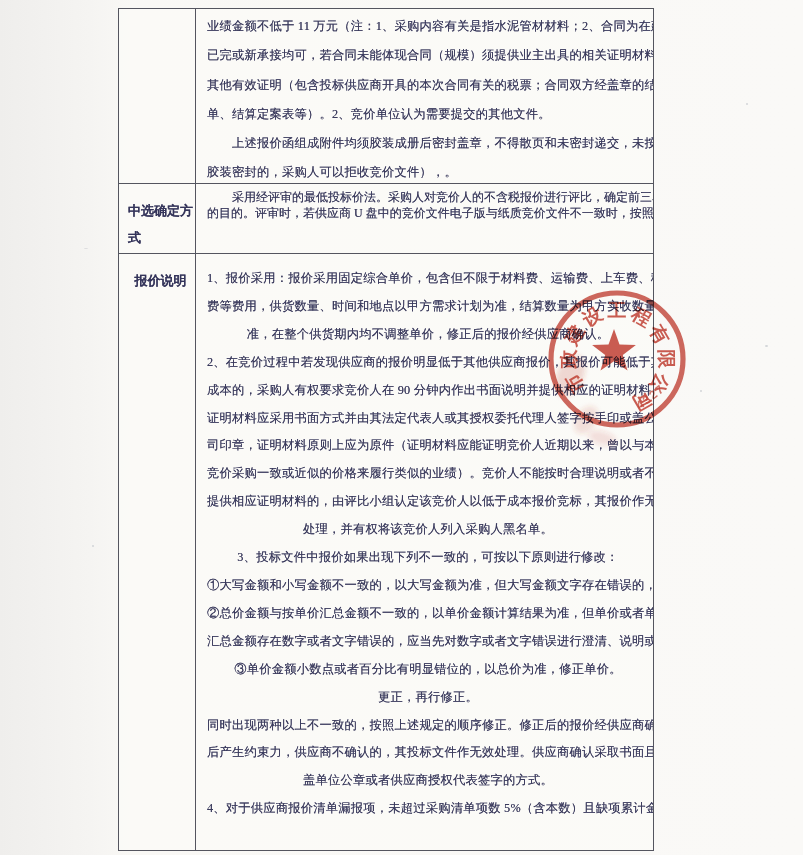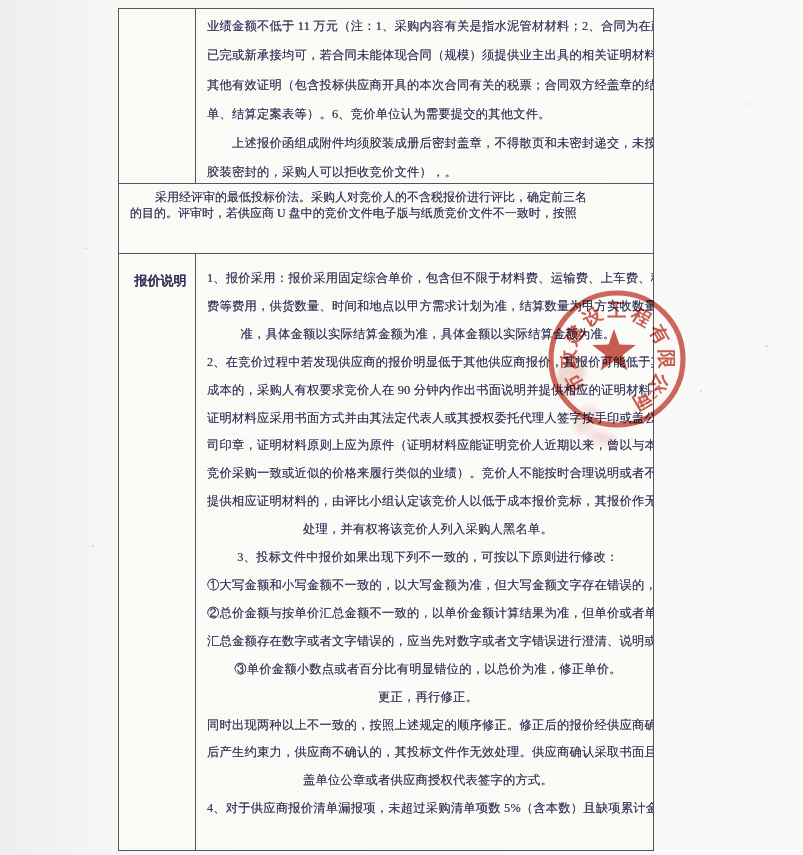"单、结算定案表等）。6、竞价单位认为需要提交的其他文件。" div.line { text: 6 -> 2 }
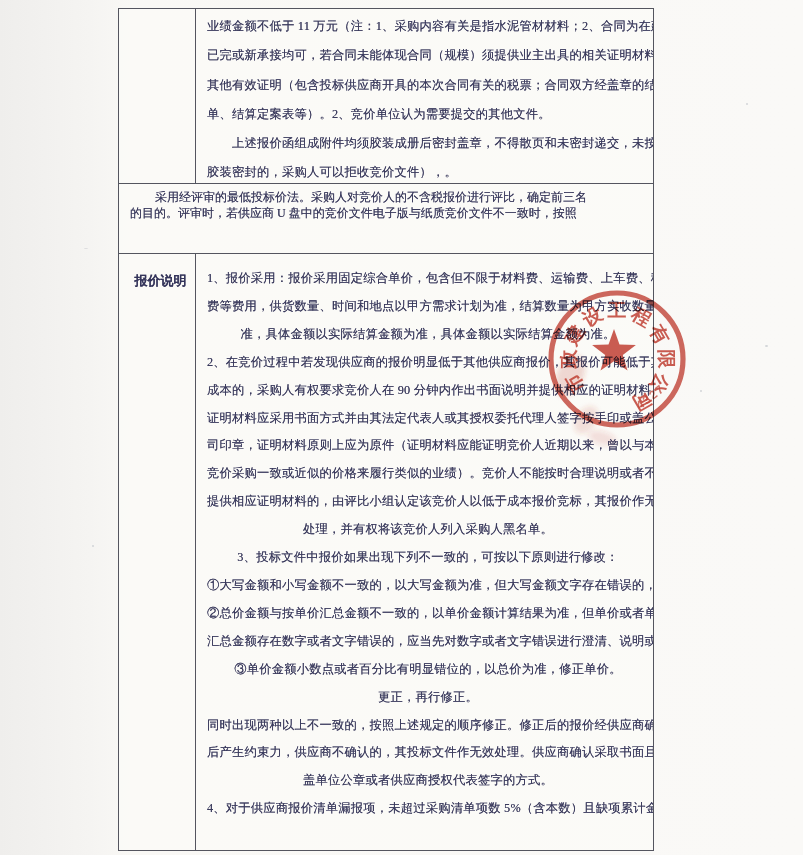"中选确定方式" div.label-cell { html: none -> <div>中选确定方式</div> }
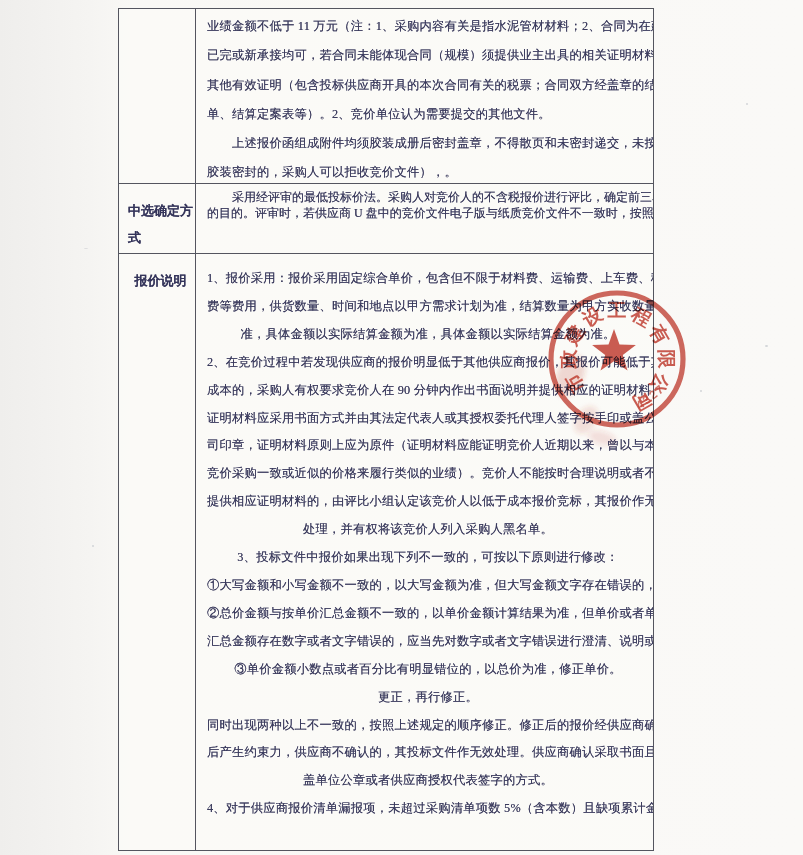"准，具体金额以实际结算金额为准，具体金额以实际结算金额为准。" div.line { text: 具体金额以实际结算金额为准，具体金额以实际结算金额为准 -> 在整个供货期内均不调整单价，修正后的报价经供应商确认 }
